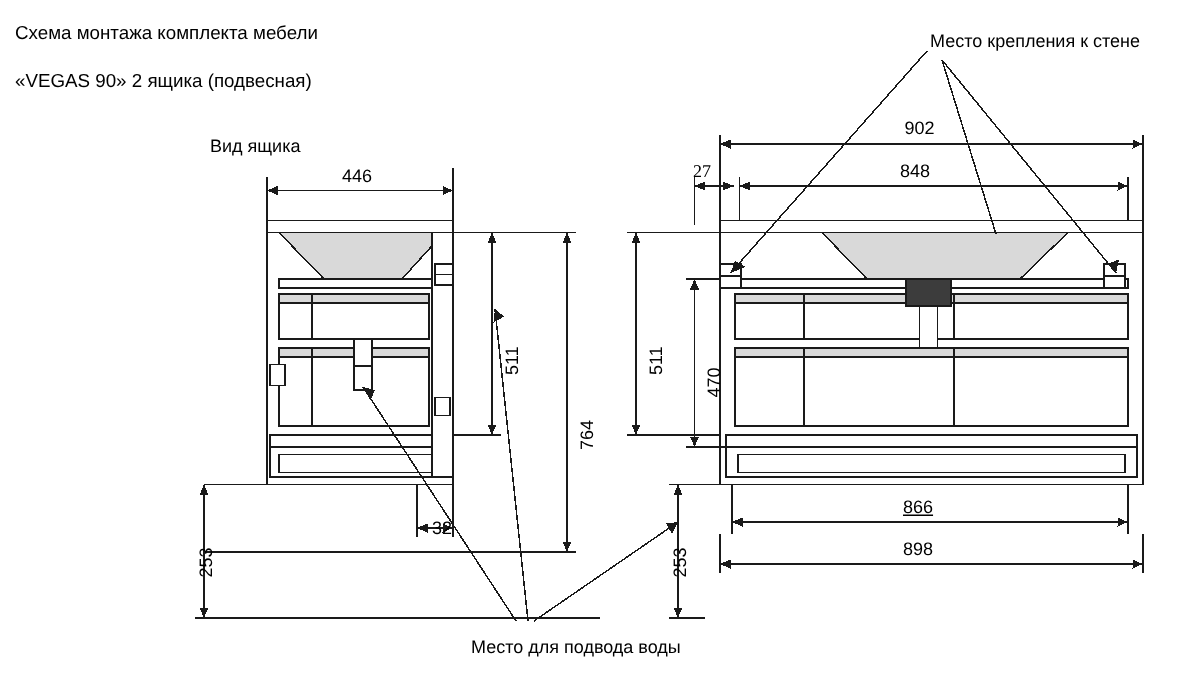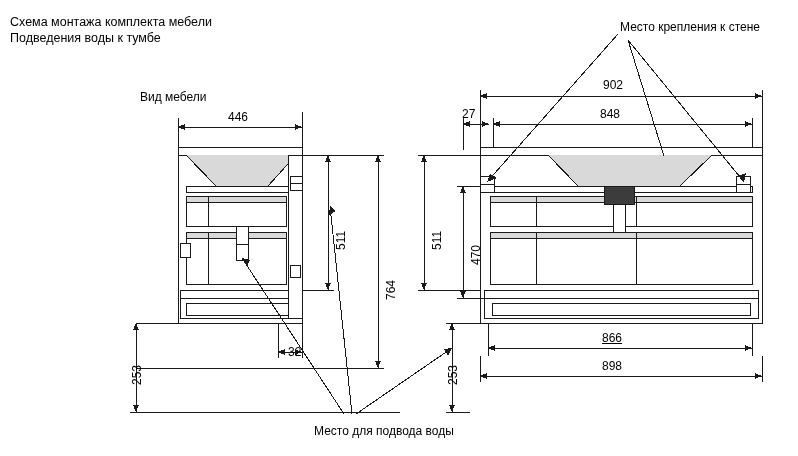"Подведения воды к тумбе" div.txt { html: <div>Подведения воды к тумбе</div> -> none }
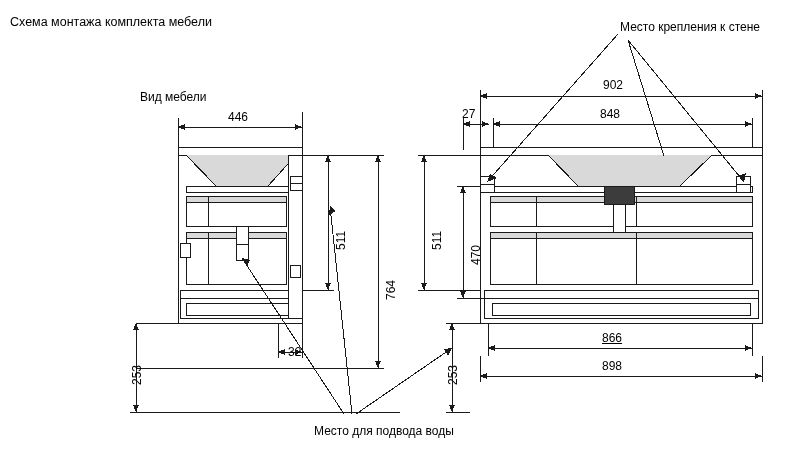"«VEGAS 90» 2 ящика (подвесная)" div.txt { html: none -> <div>«VEGAS 90» 2 ящика (подвесная)</div> }
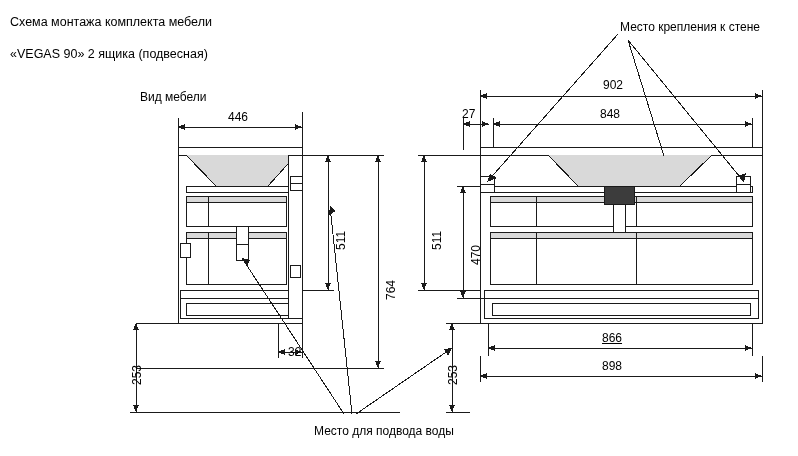"Вид мебели" div.txt { text: мебели -> ящика }
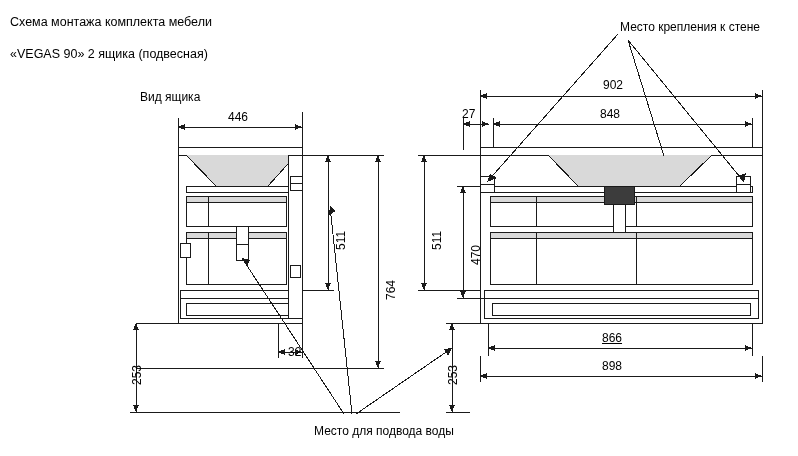"27" div.txt { font-family: none -> Liberation Serif, serif }
